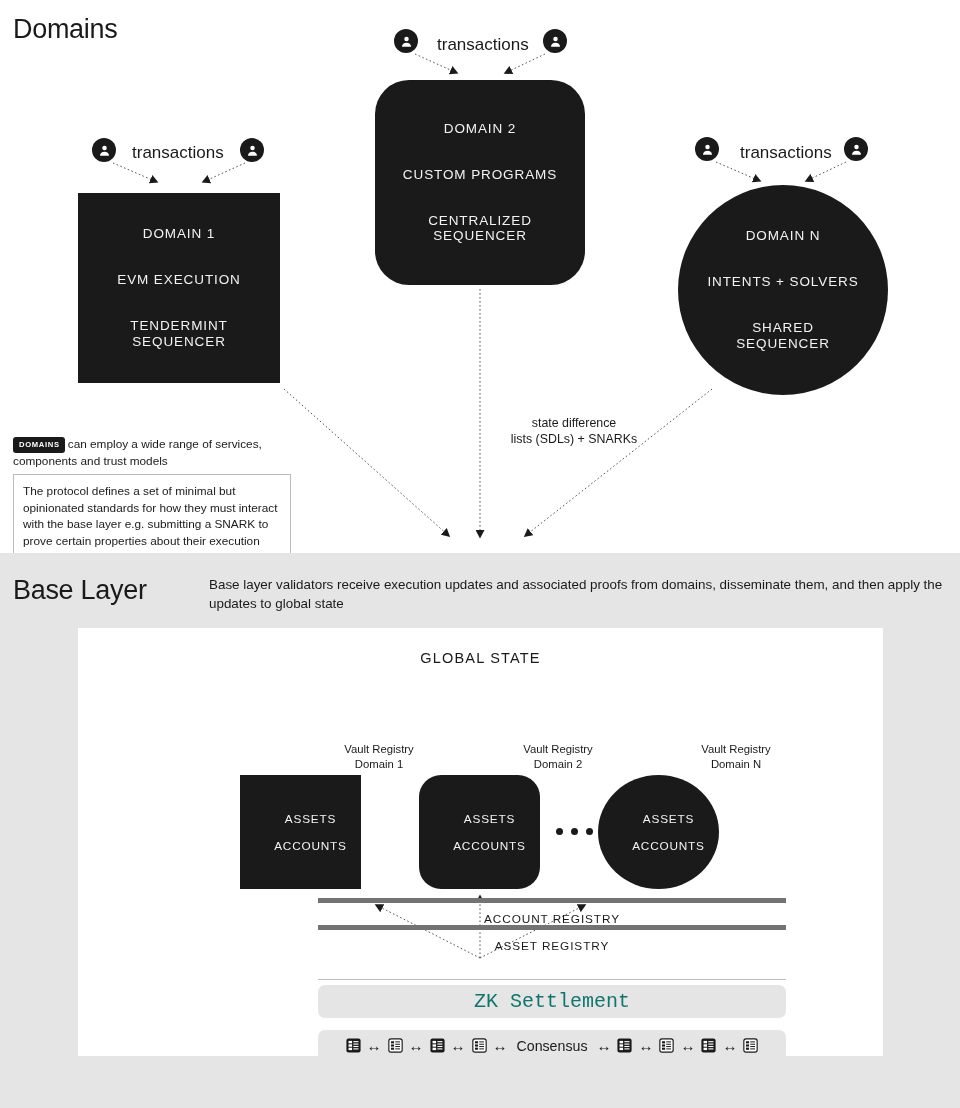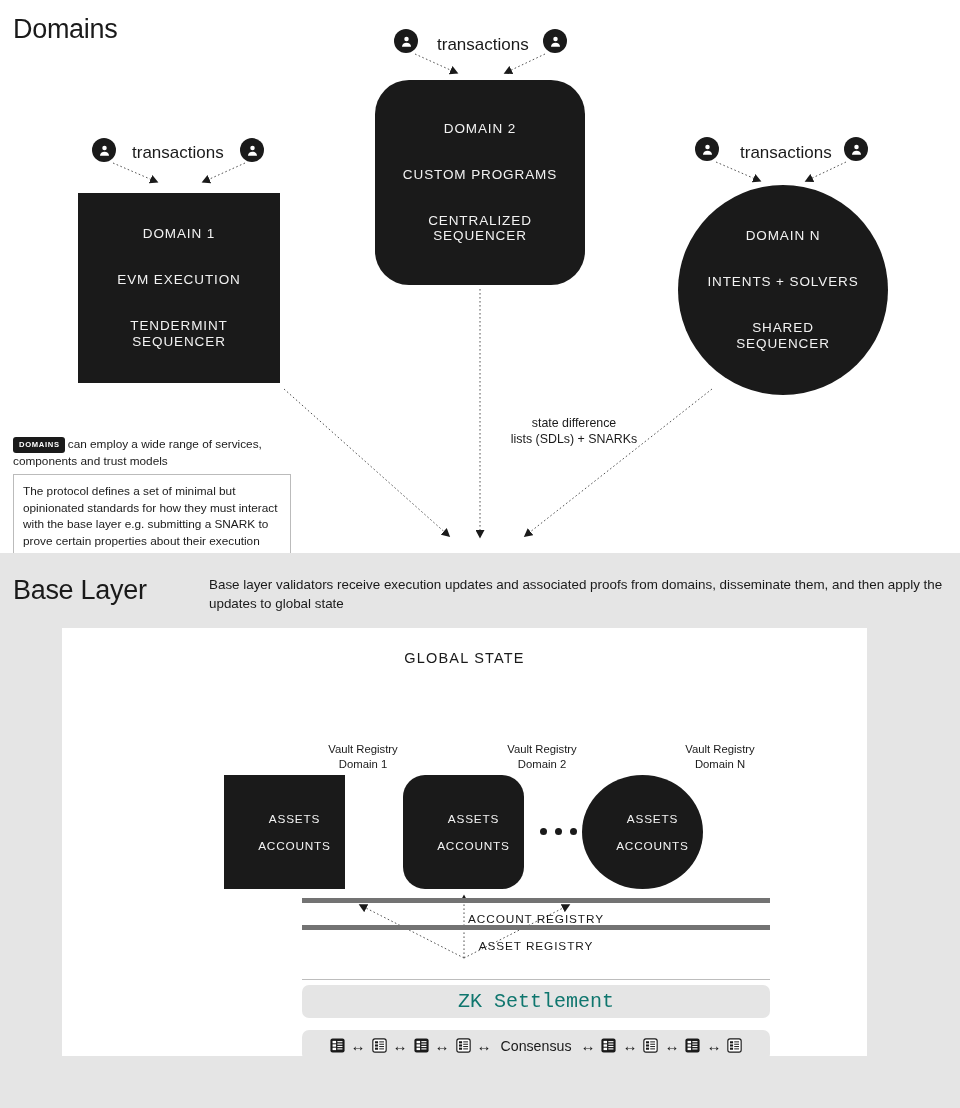"GLOBAL STATE" #global-panel { left: 62px -> 78px }
